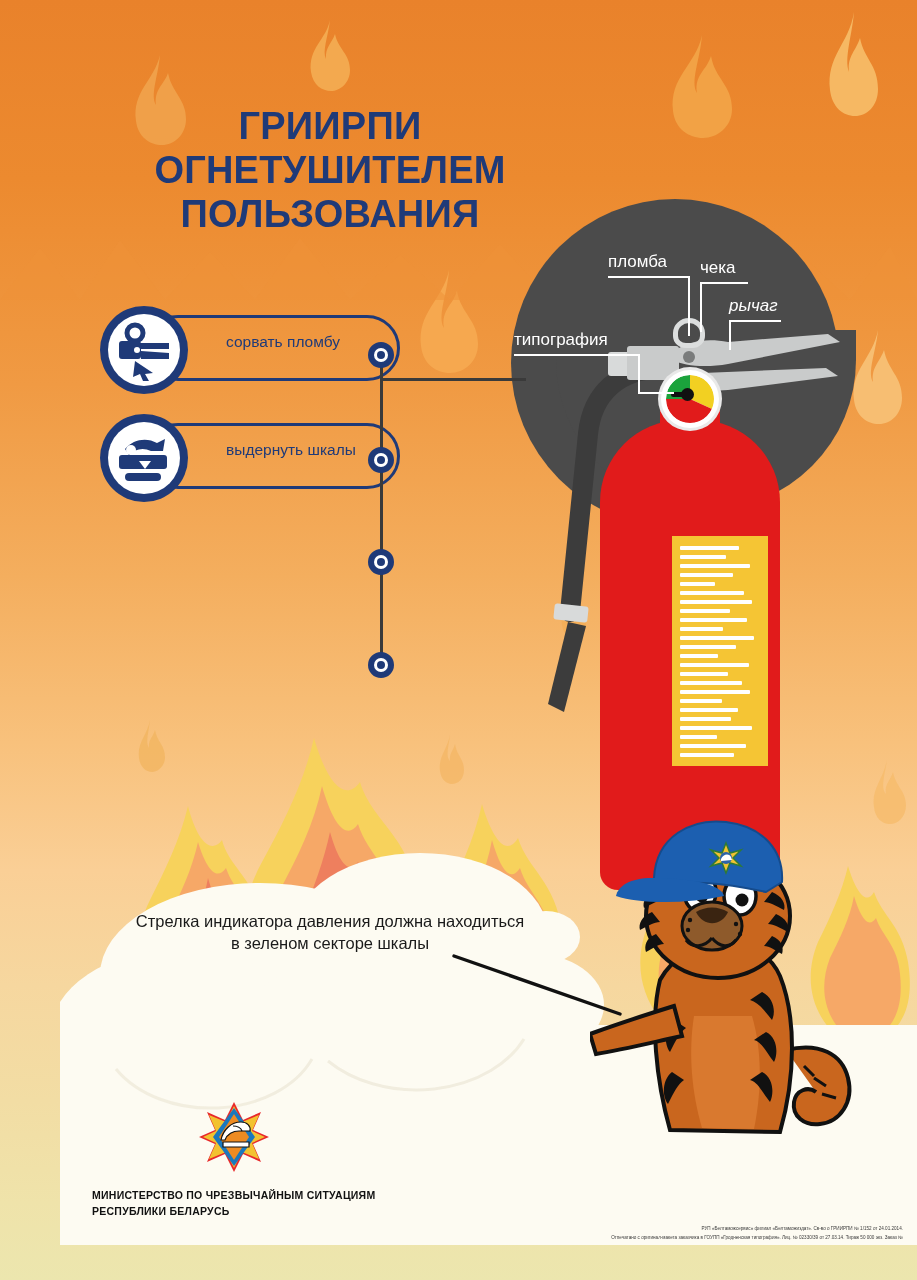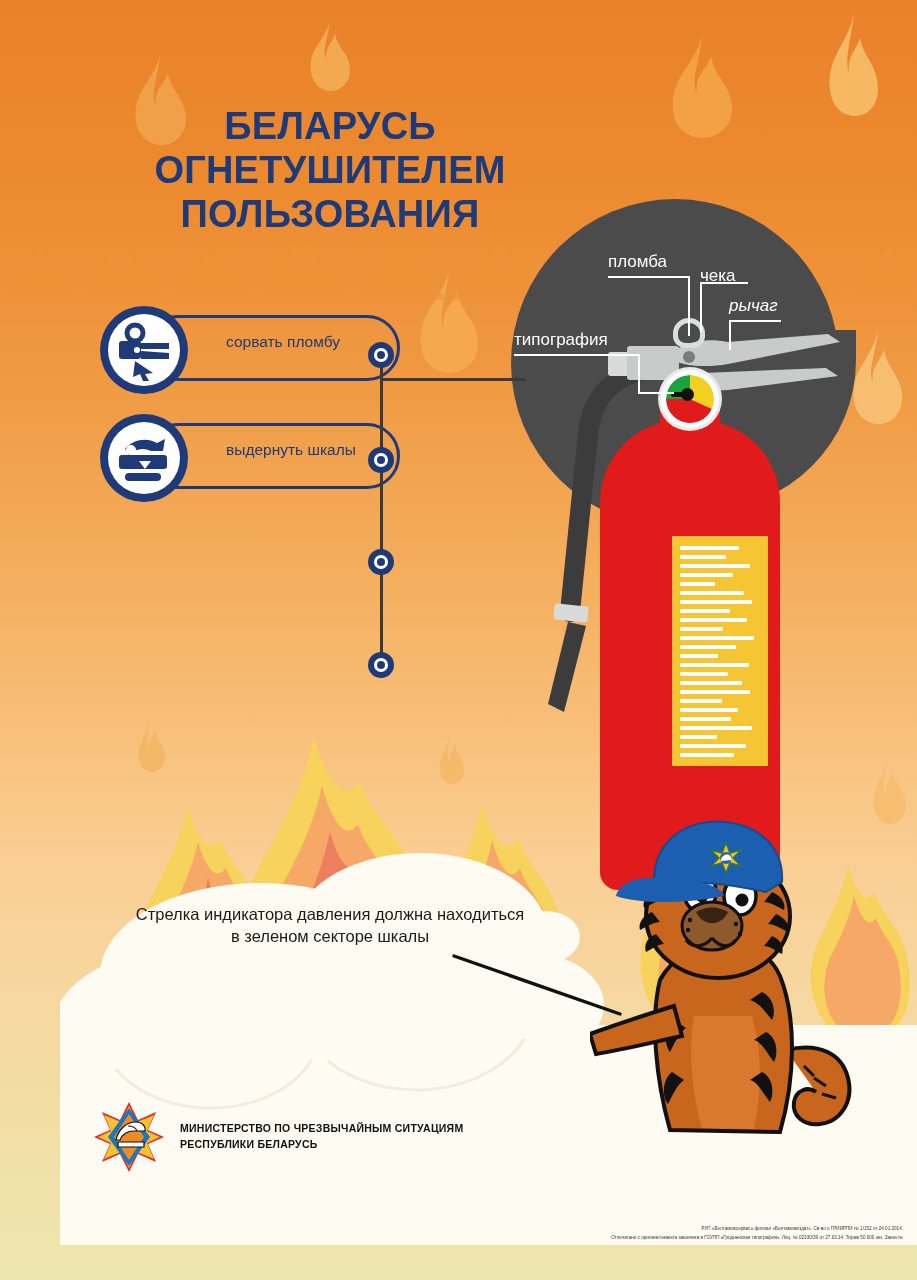"БЕЛАРУСЬ" span.ln { text: БЕЛАРУСЬ -> ГРИИРПИ }
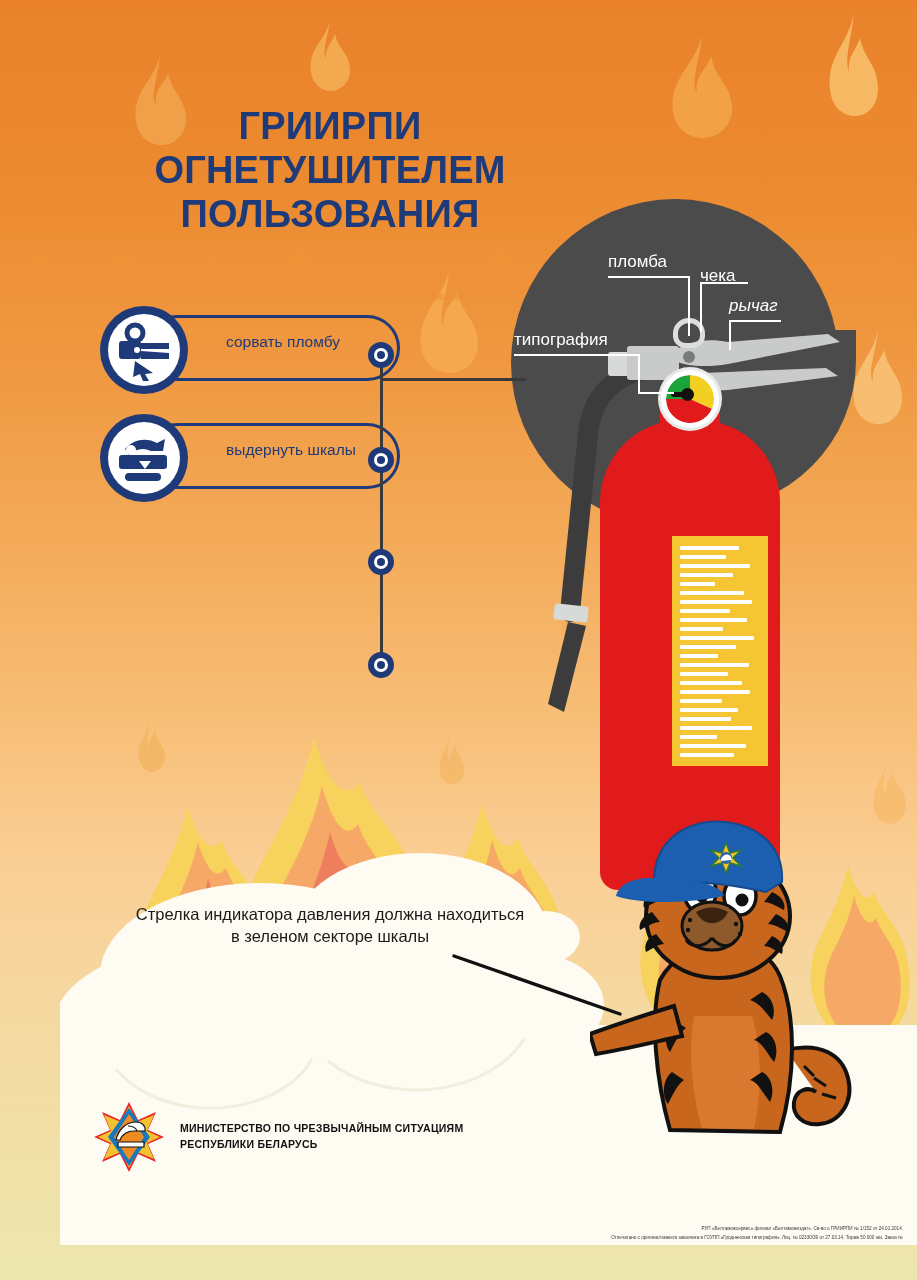"чека" div.callout { top: 266px -> 258px }
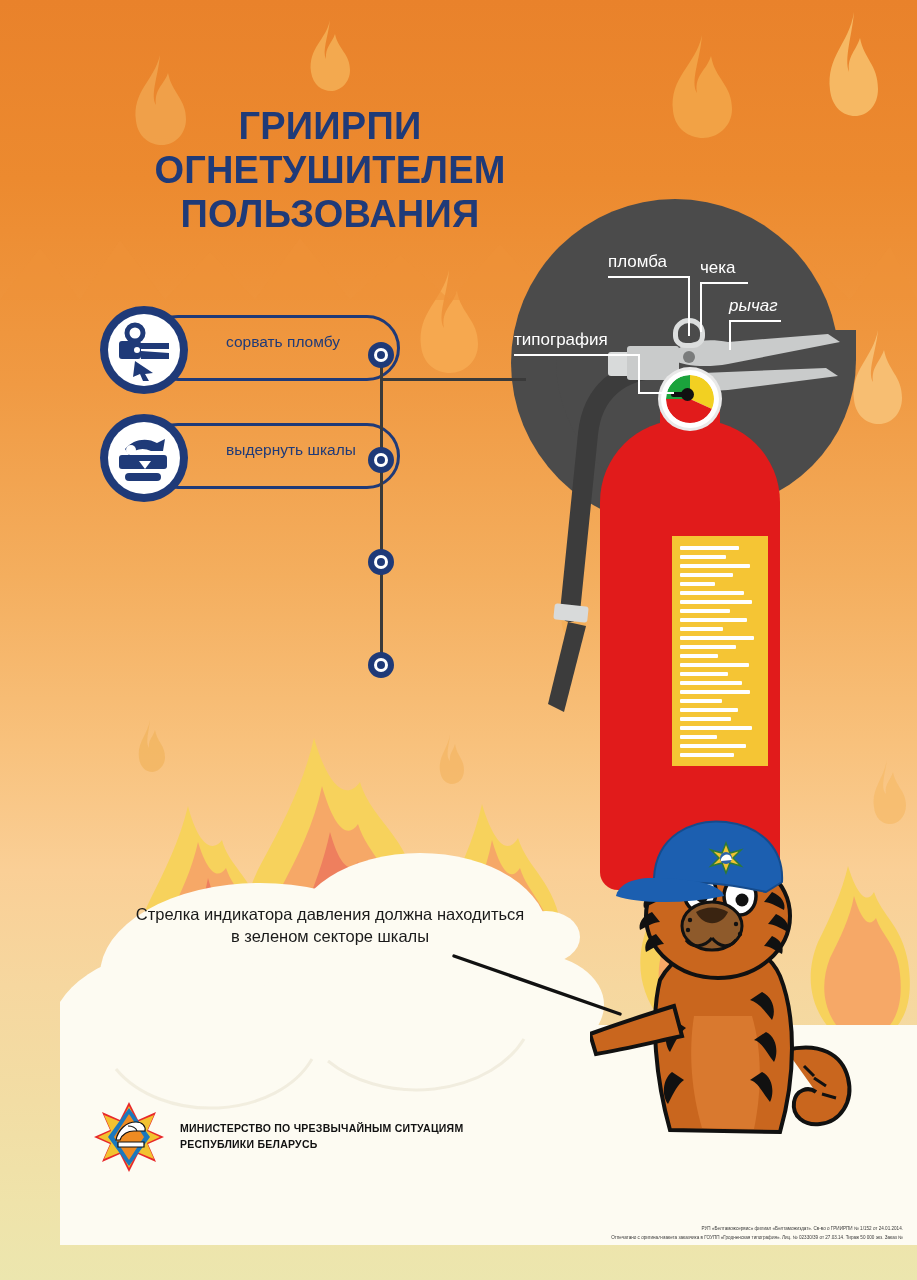"Стрелка индикатора давления должна" #imp-text { margin-top: 8px -> 15px }
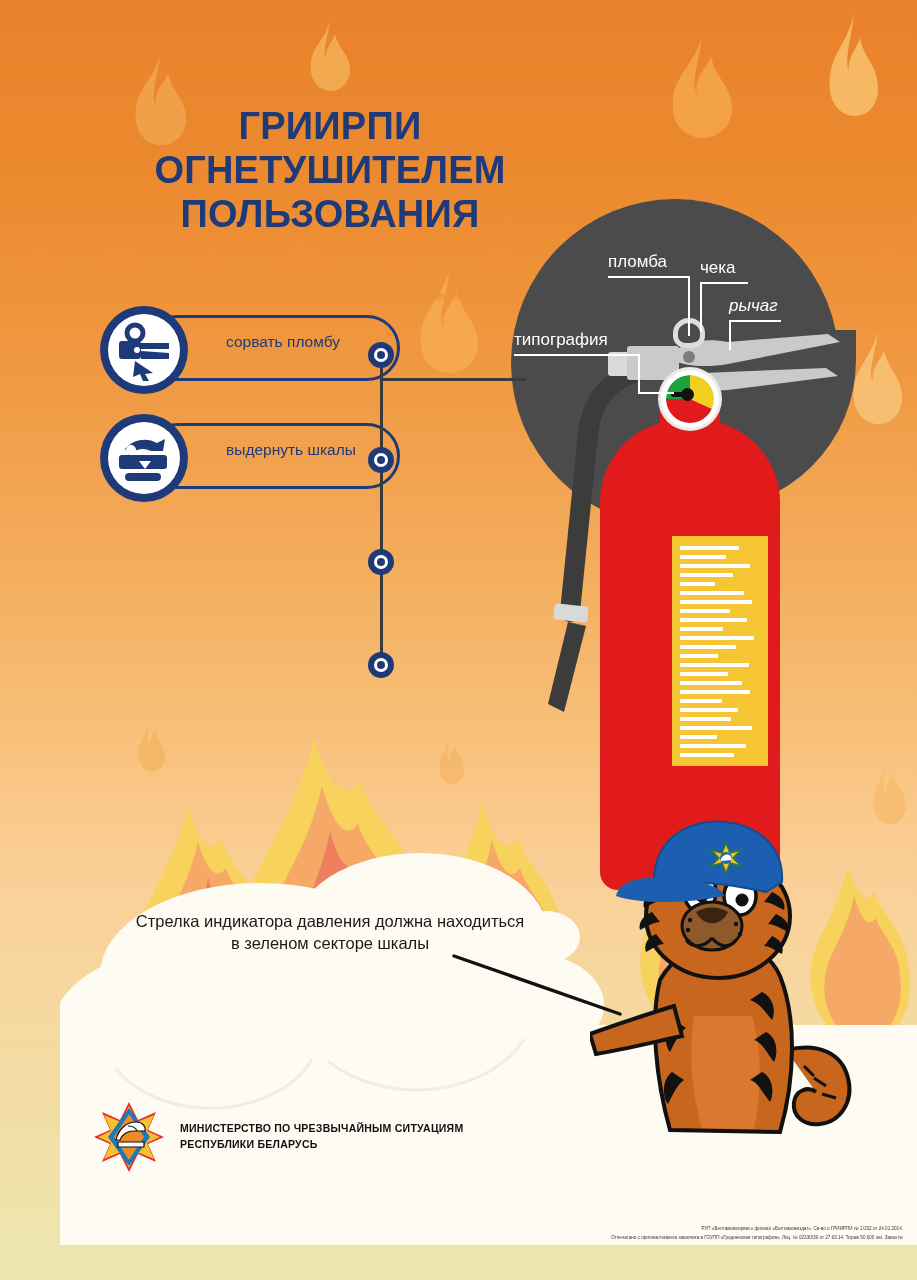"МИНИСТЕРСТВО ПО ЧРЕЗВЫЧАЙНЫМ СИТУАЦИЯМ" #ministry { flex-direction: none -> column }
